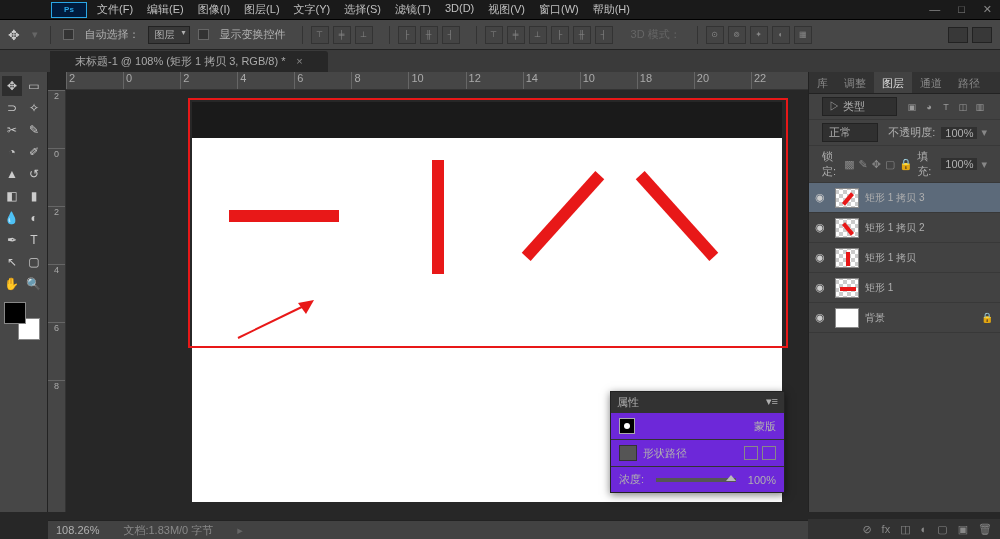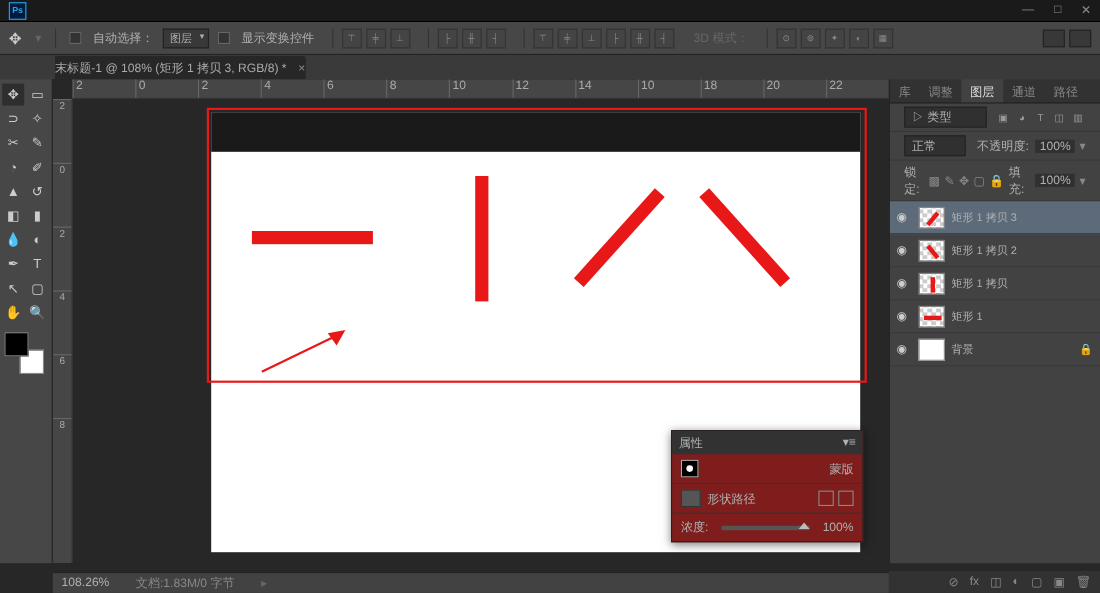"Ps" .ps-logo { margin-left: none -> 43px; width: 16px -> 36px }
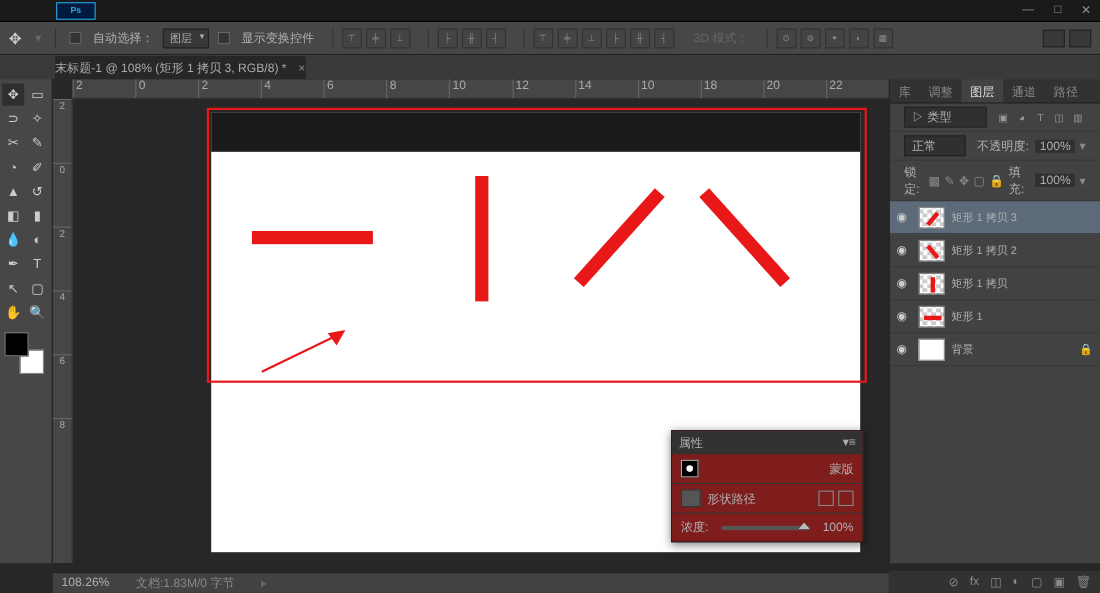"文件(F)" div.menu { html: none -> <div> <span>文件(F)</span> <span>编辑(E)</span> <span>图像(I)</span> <span>图层(L)</span> <span>文字(Y)</span> <span>选择(S)</span> <span>滤镜(T)</span> <span>3D(D)</span> <span>视图(V)</span> <span>窗口(W)</span> <span>帮助(H)</span> </div> }
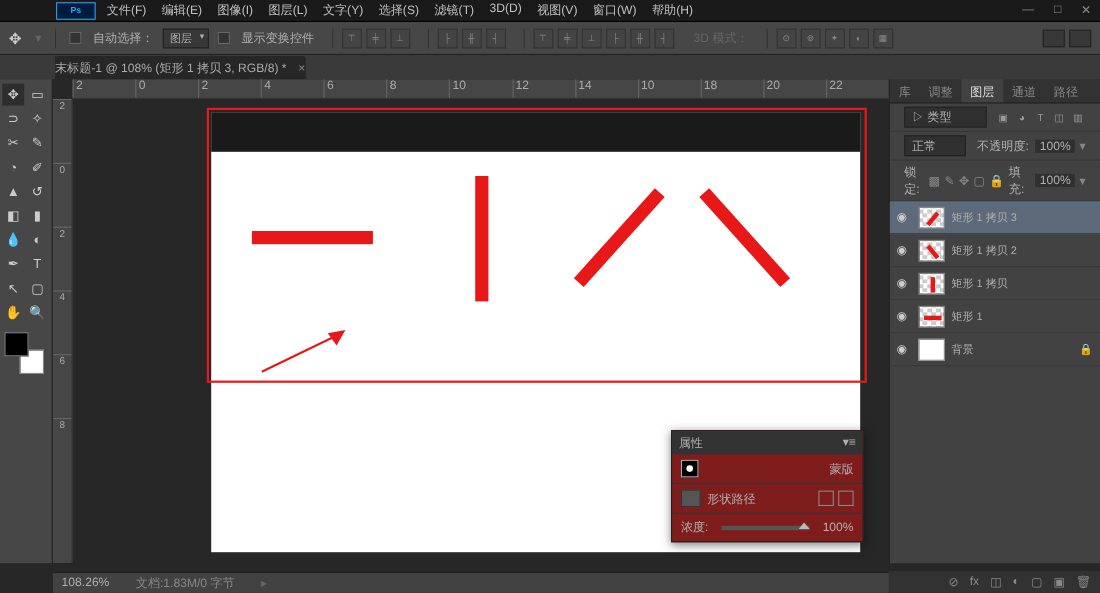"末标题-1 @ 108% (矩形 1" .doctab { padding: 3px 0 -> 3px 25px }
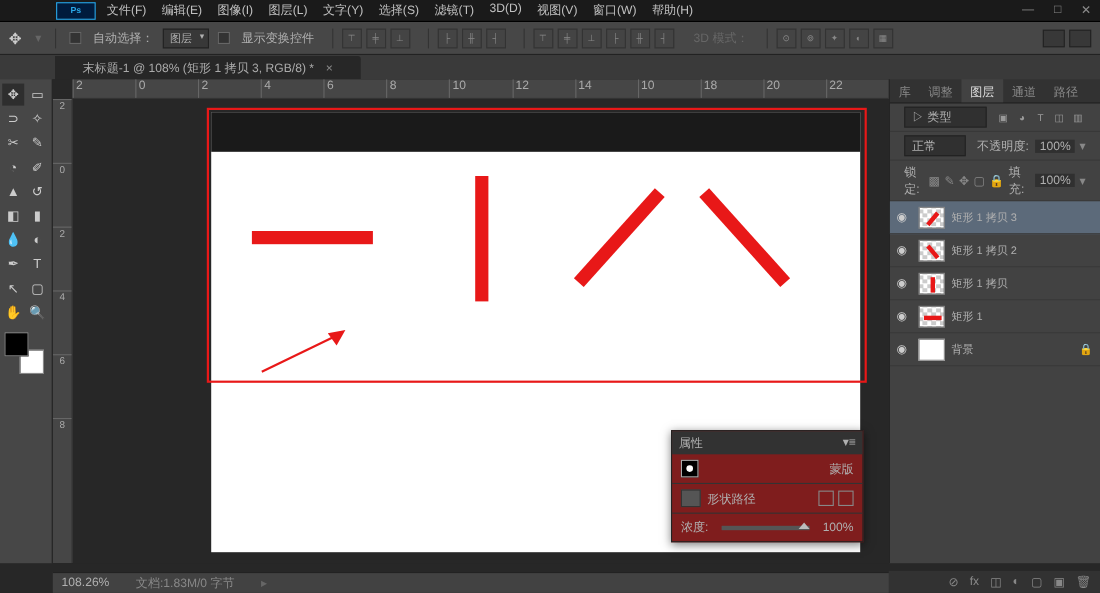"属性" .props-panel { background: #7f1d1d -> #6d28d9 }
